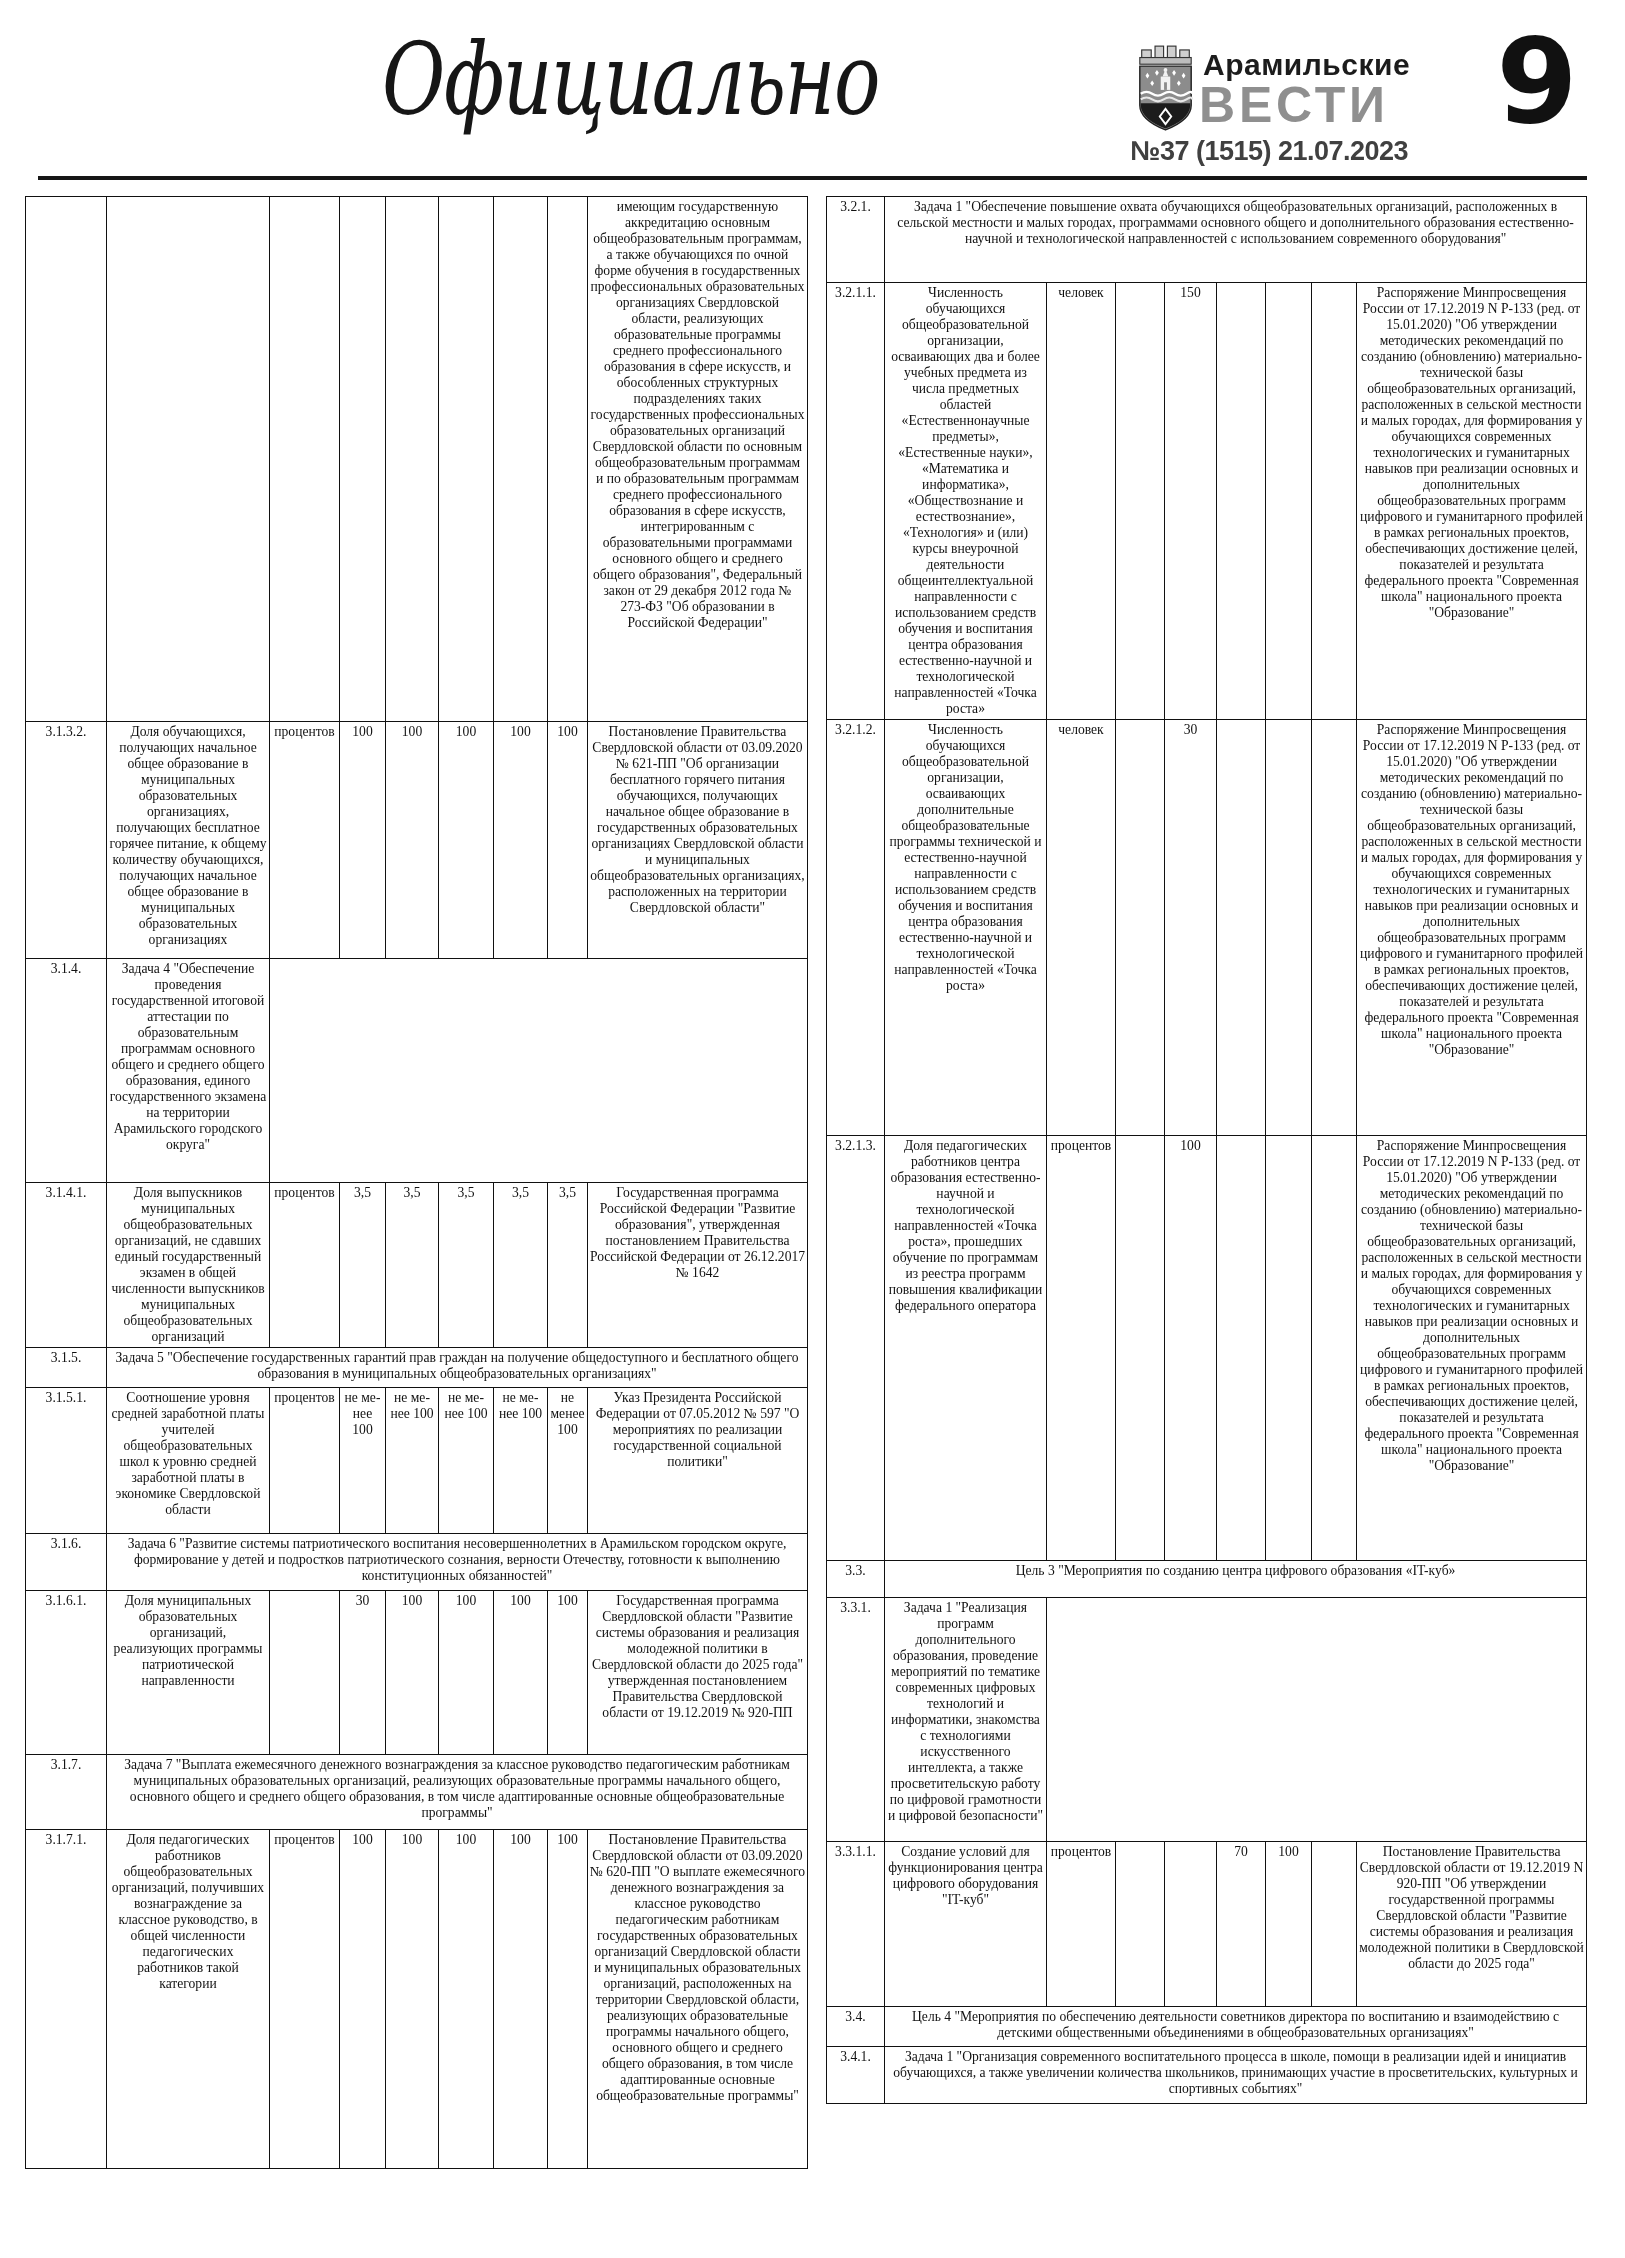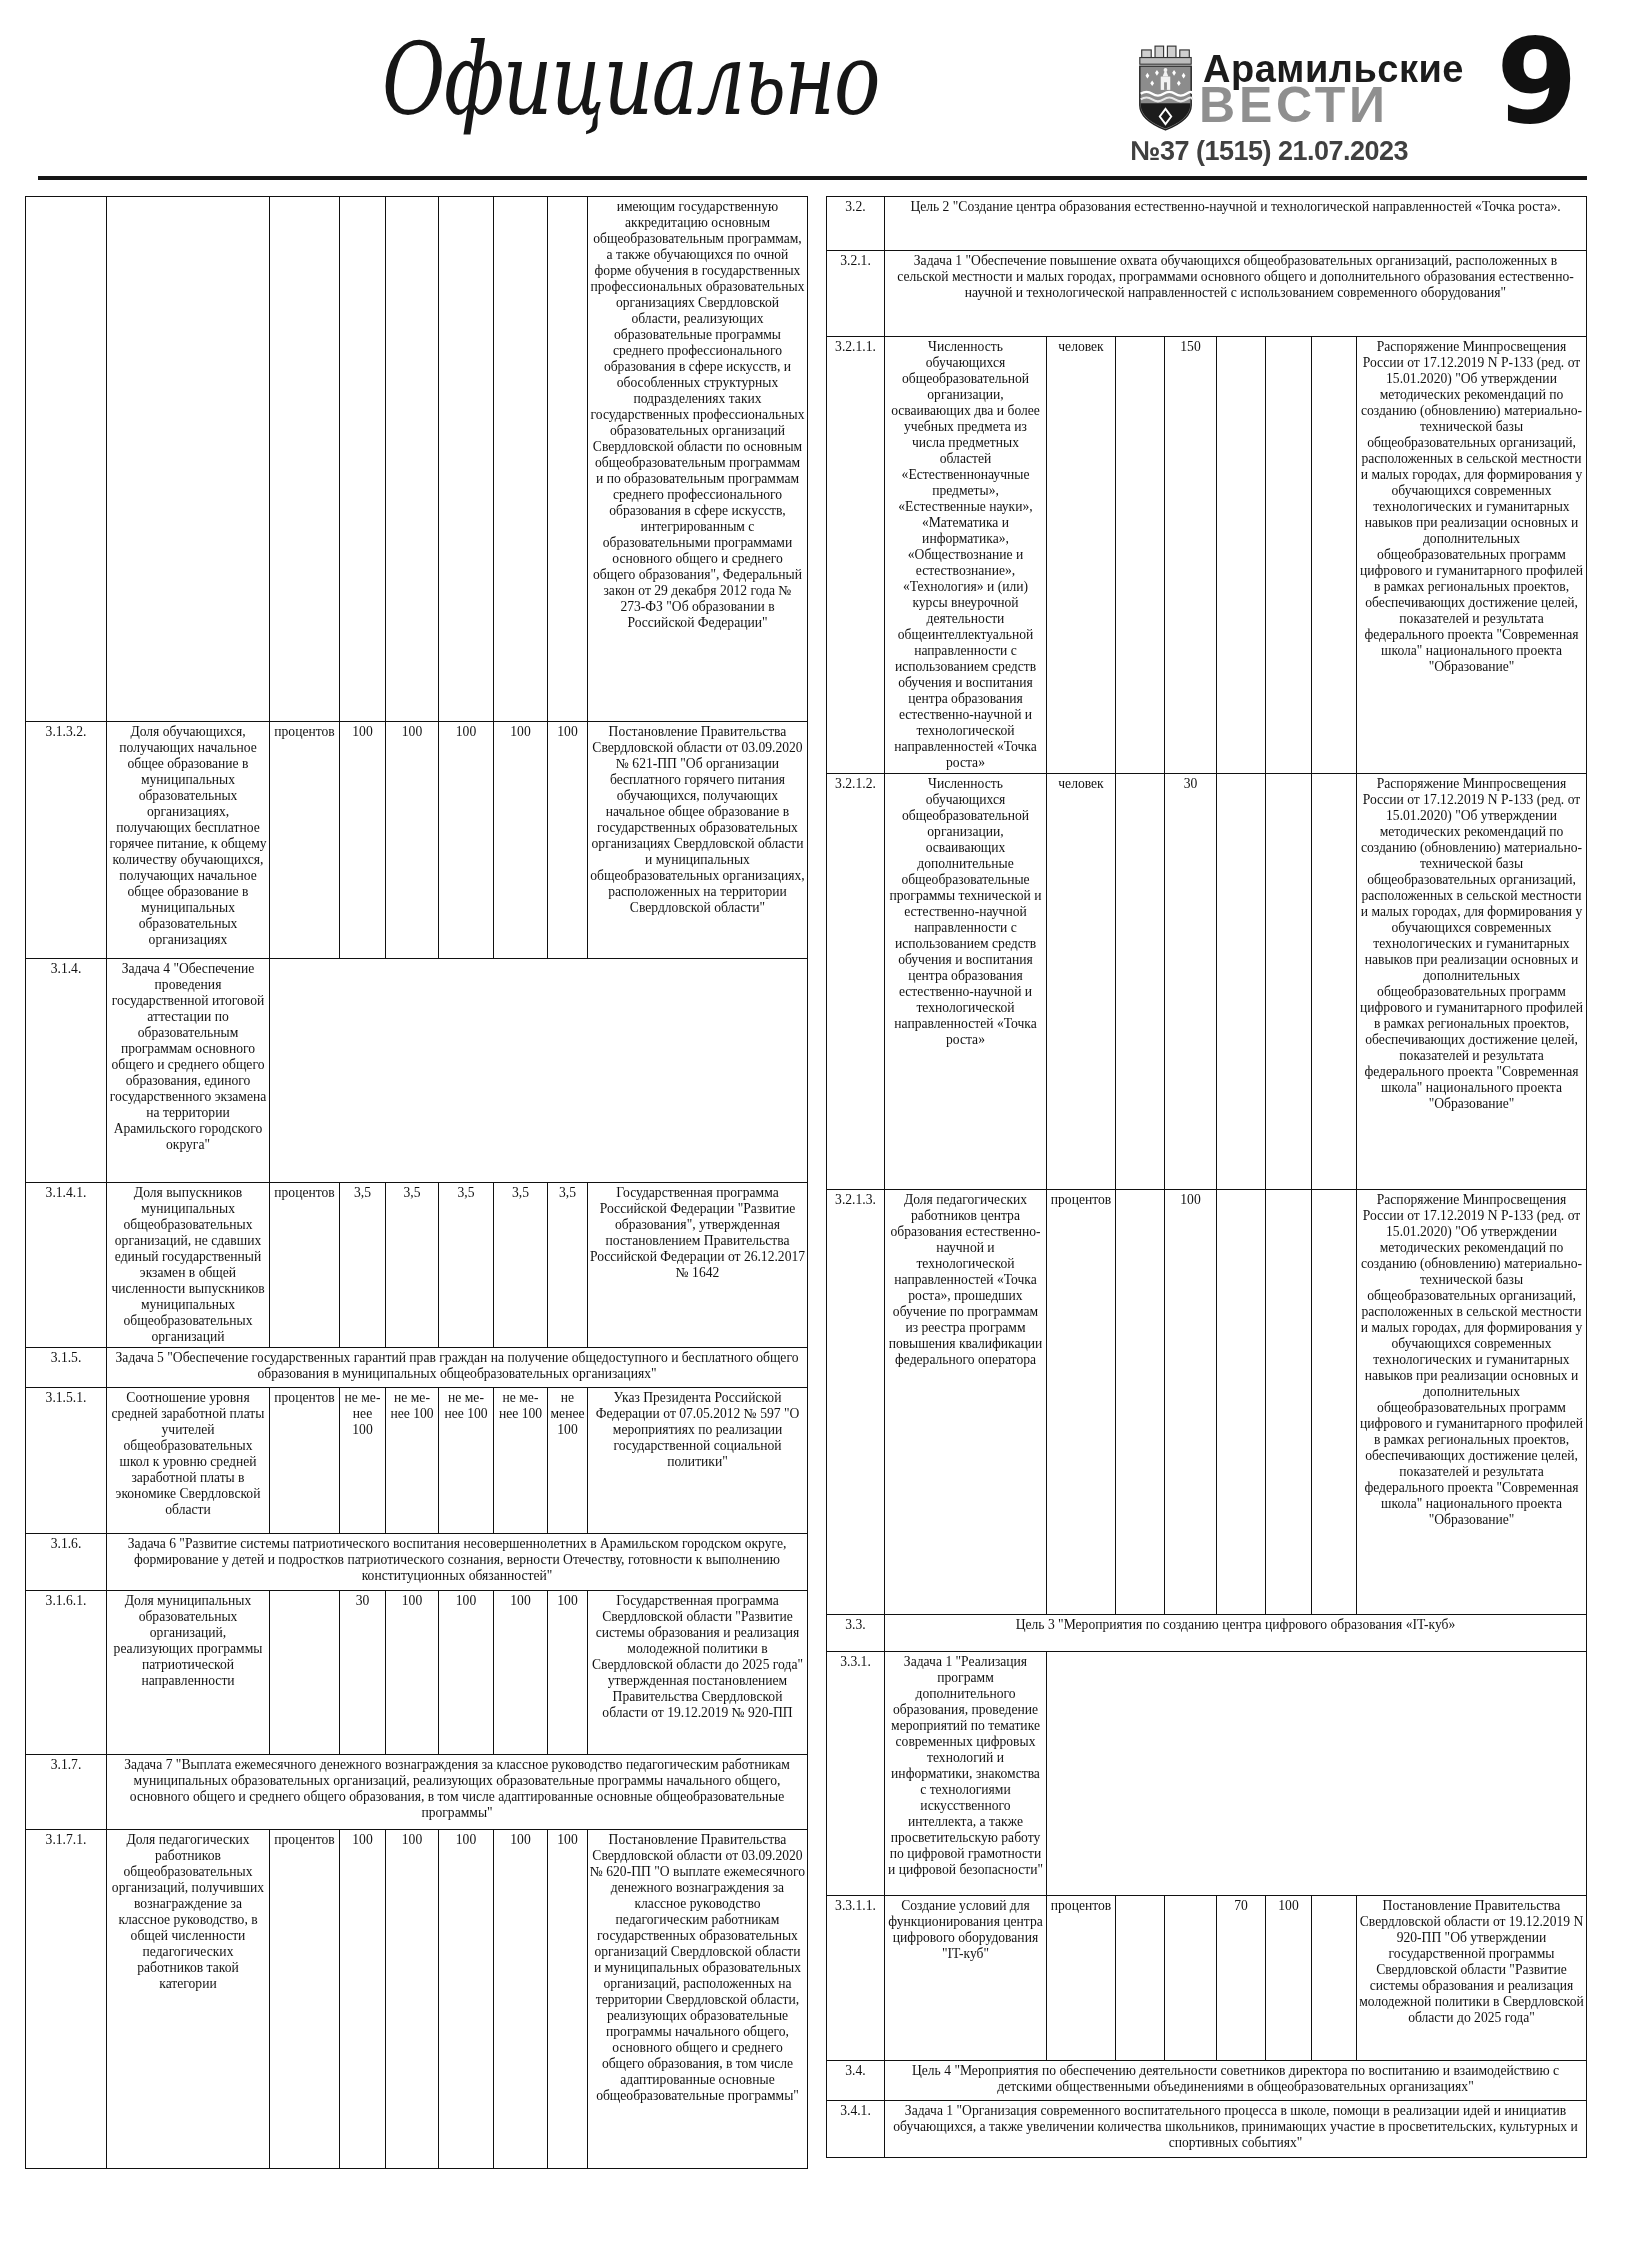"Арамильские" #paper-top { font-size: 38px -> 30px }
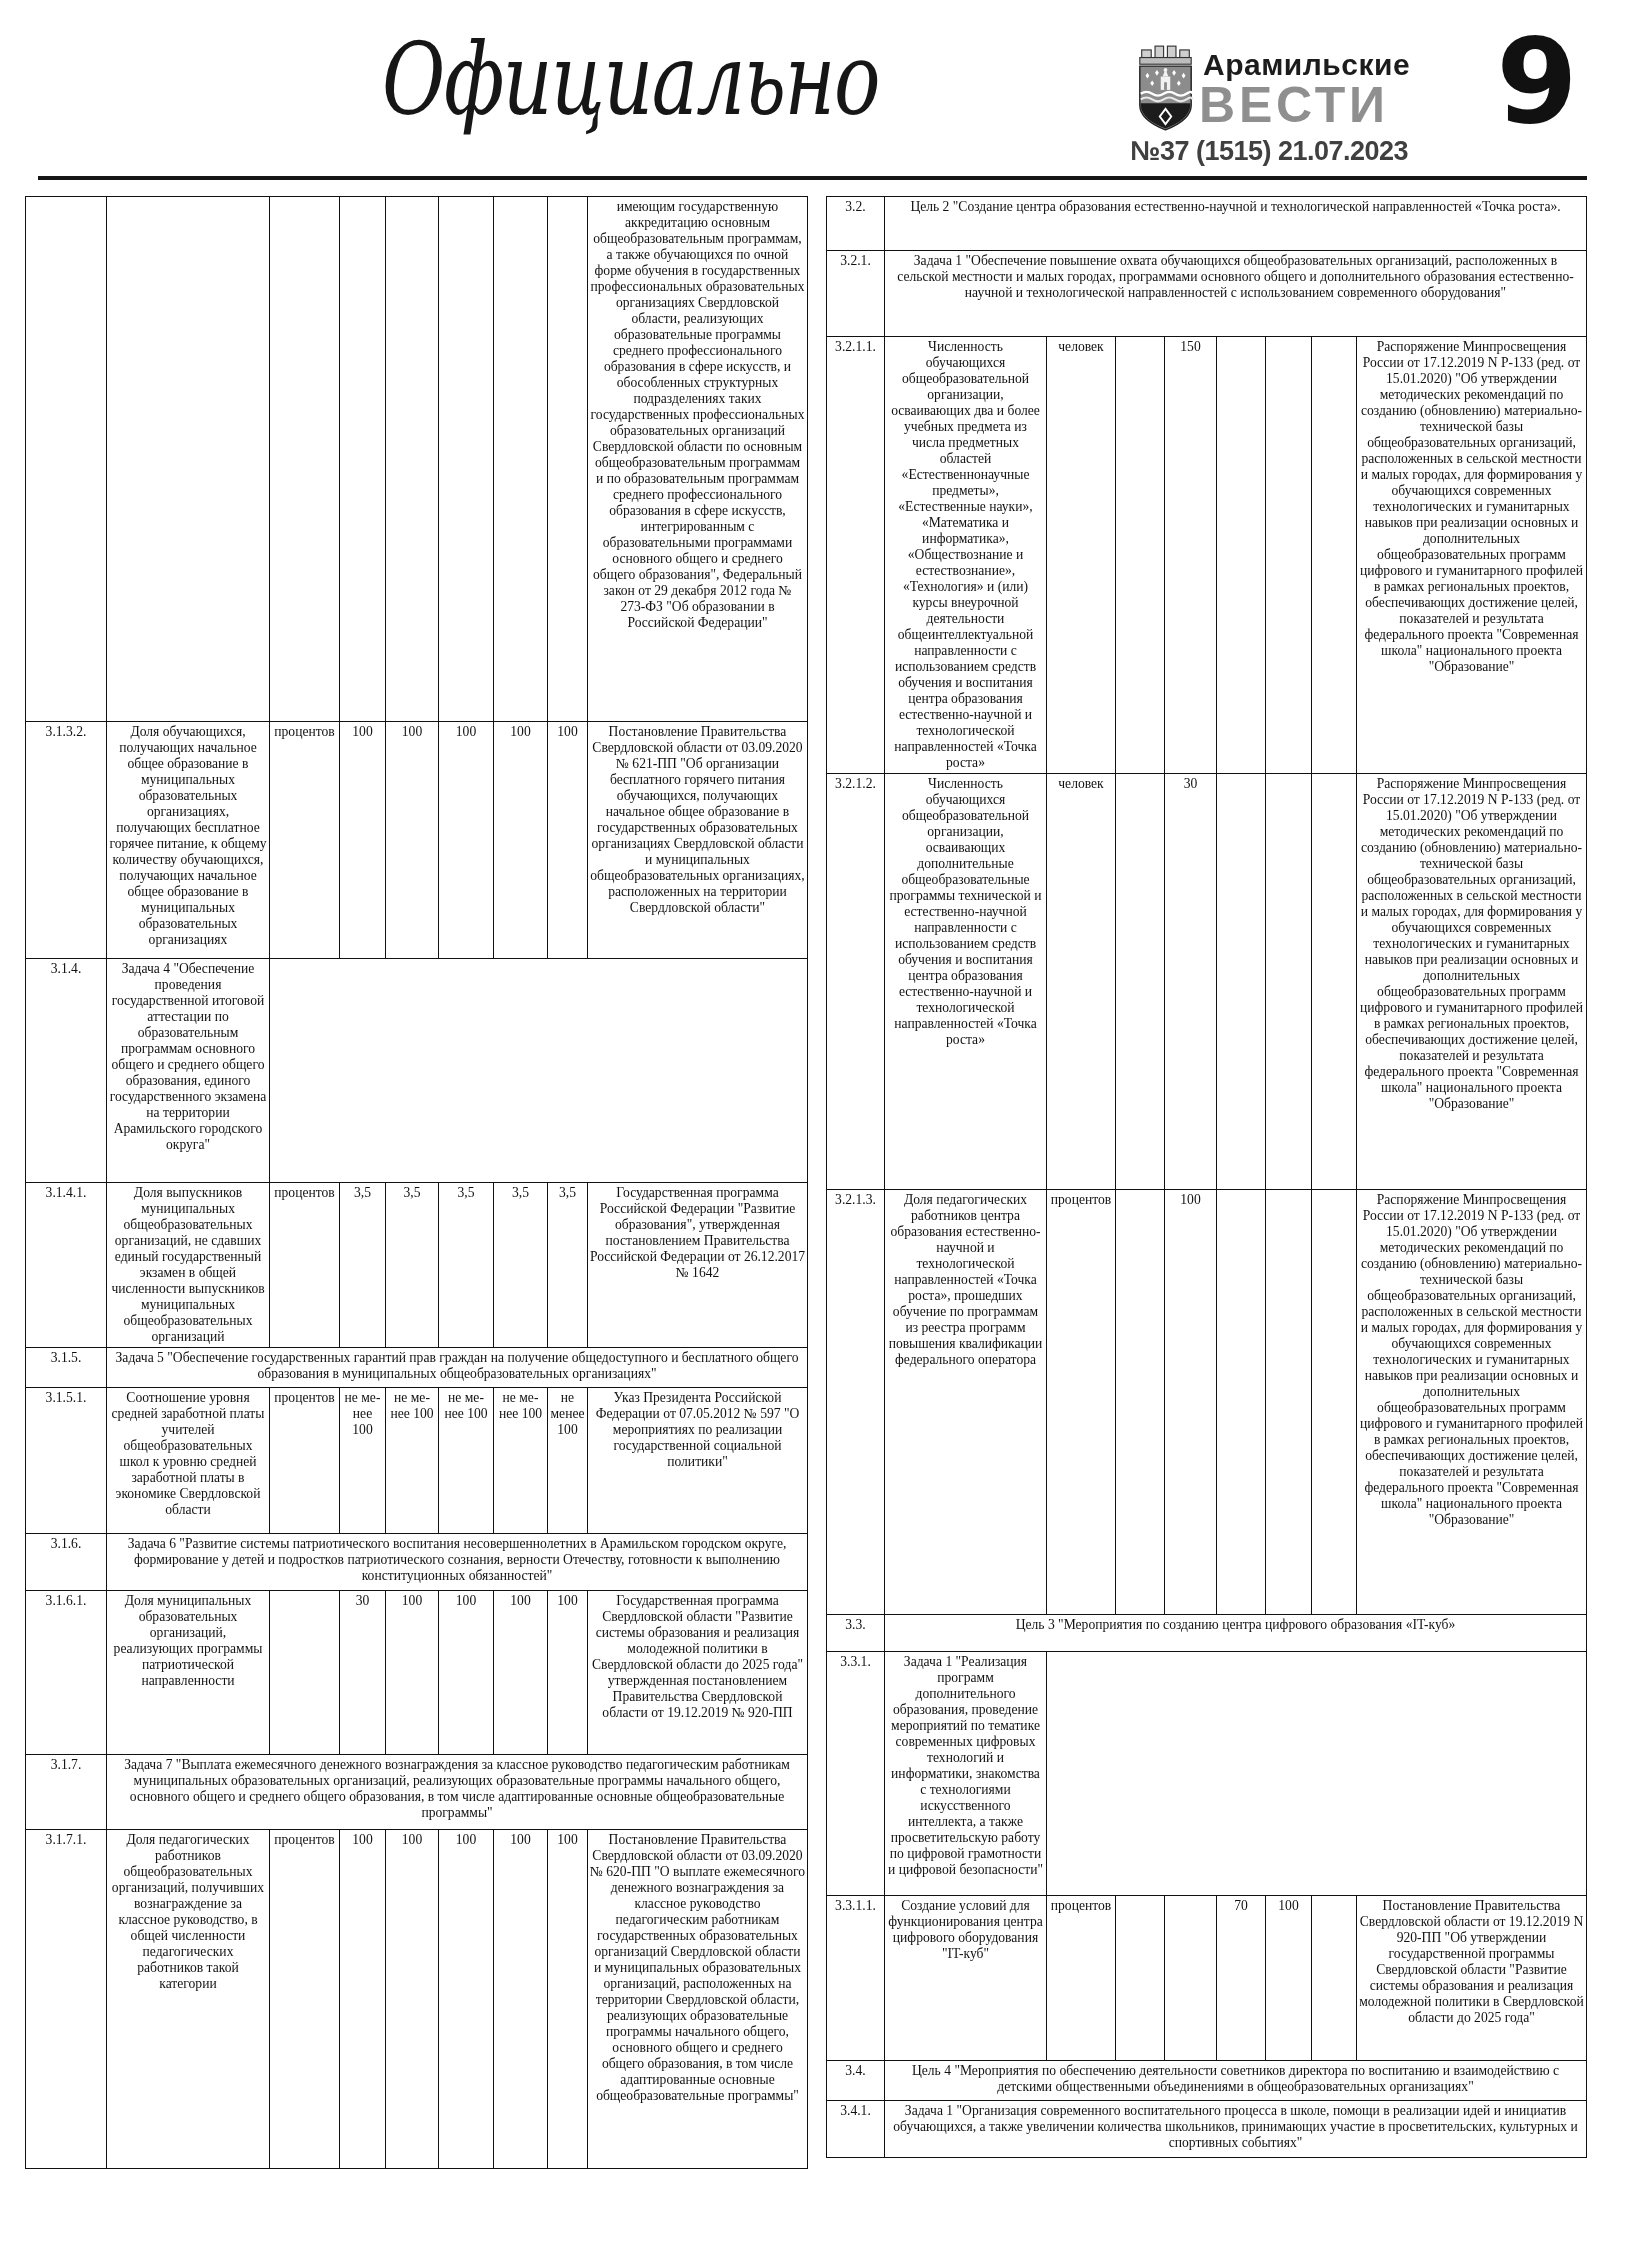"3.2." tr { html: <tr> <td>3.2.</td> <td>Цель 2 "Создание центра образования естественно-научной и технологической направленностей «Точка роста».</td> </tr> -> none }
